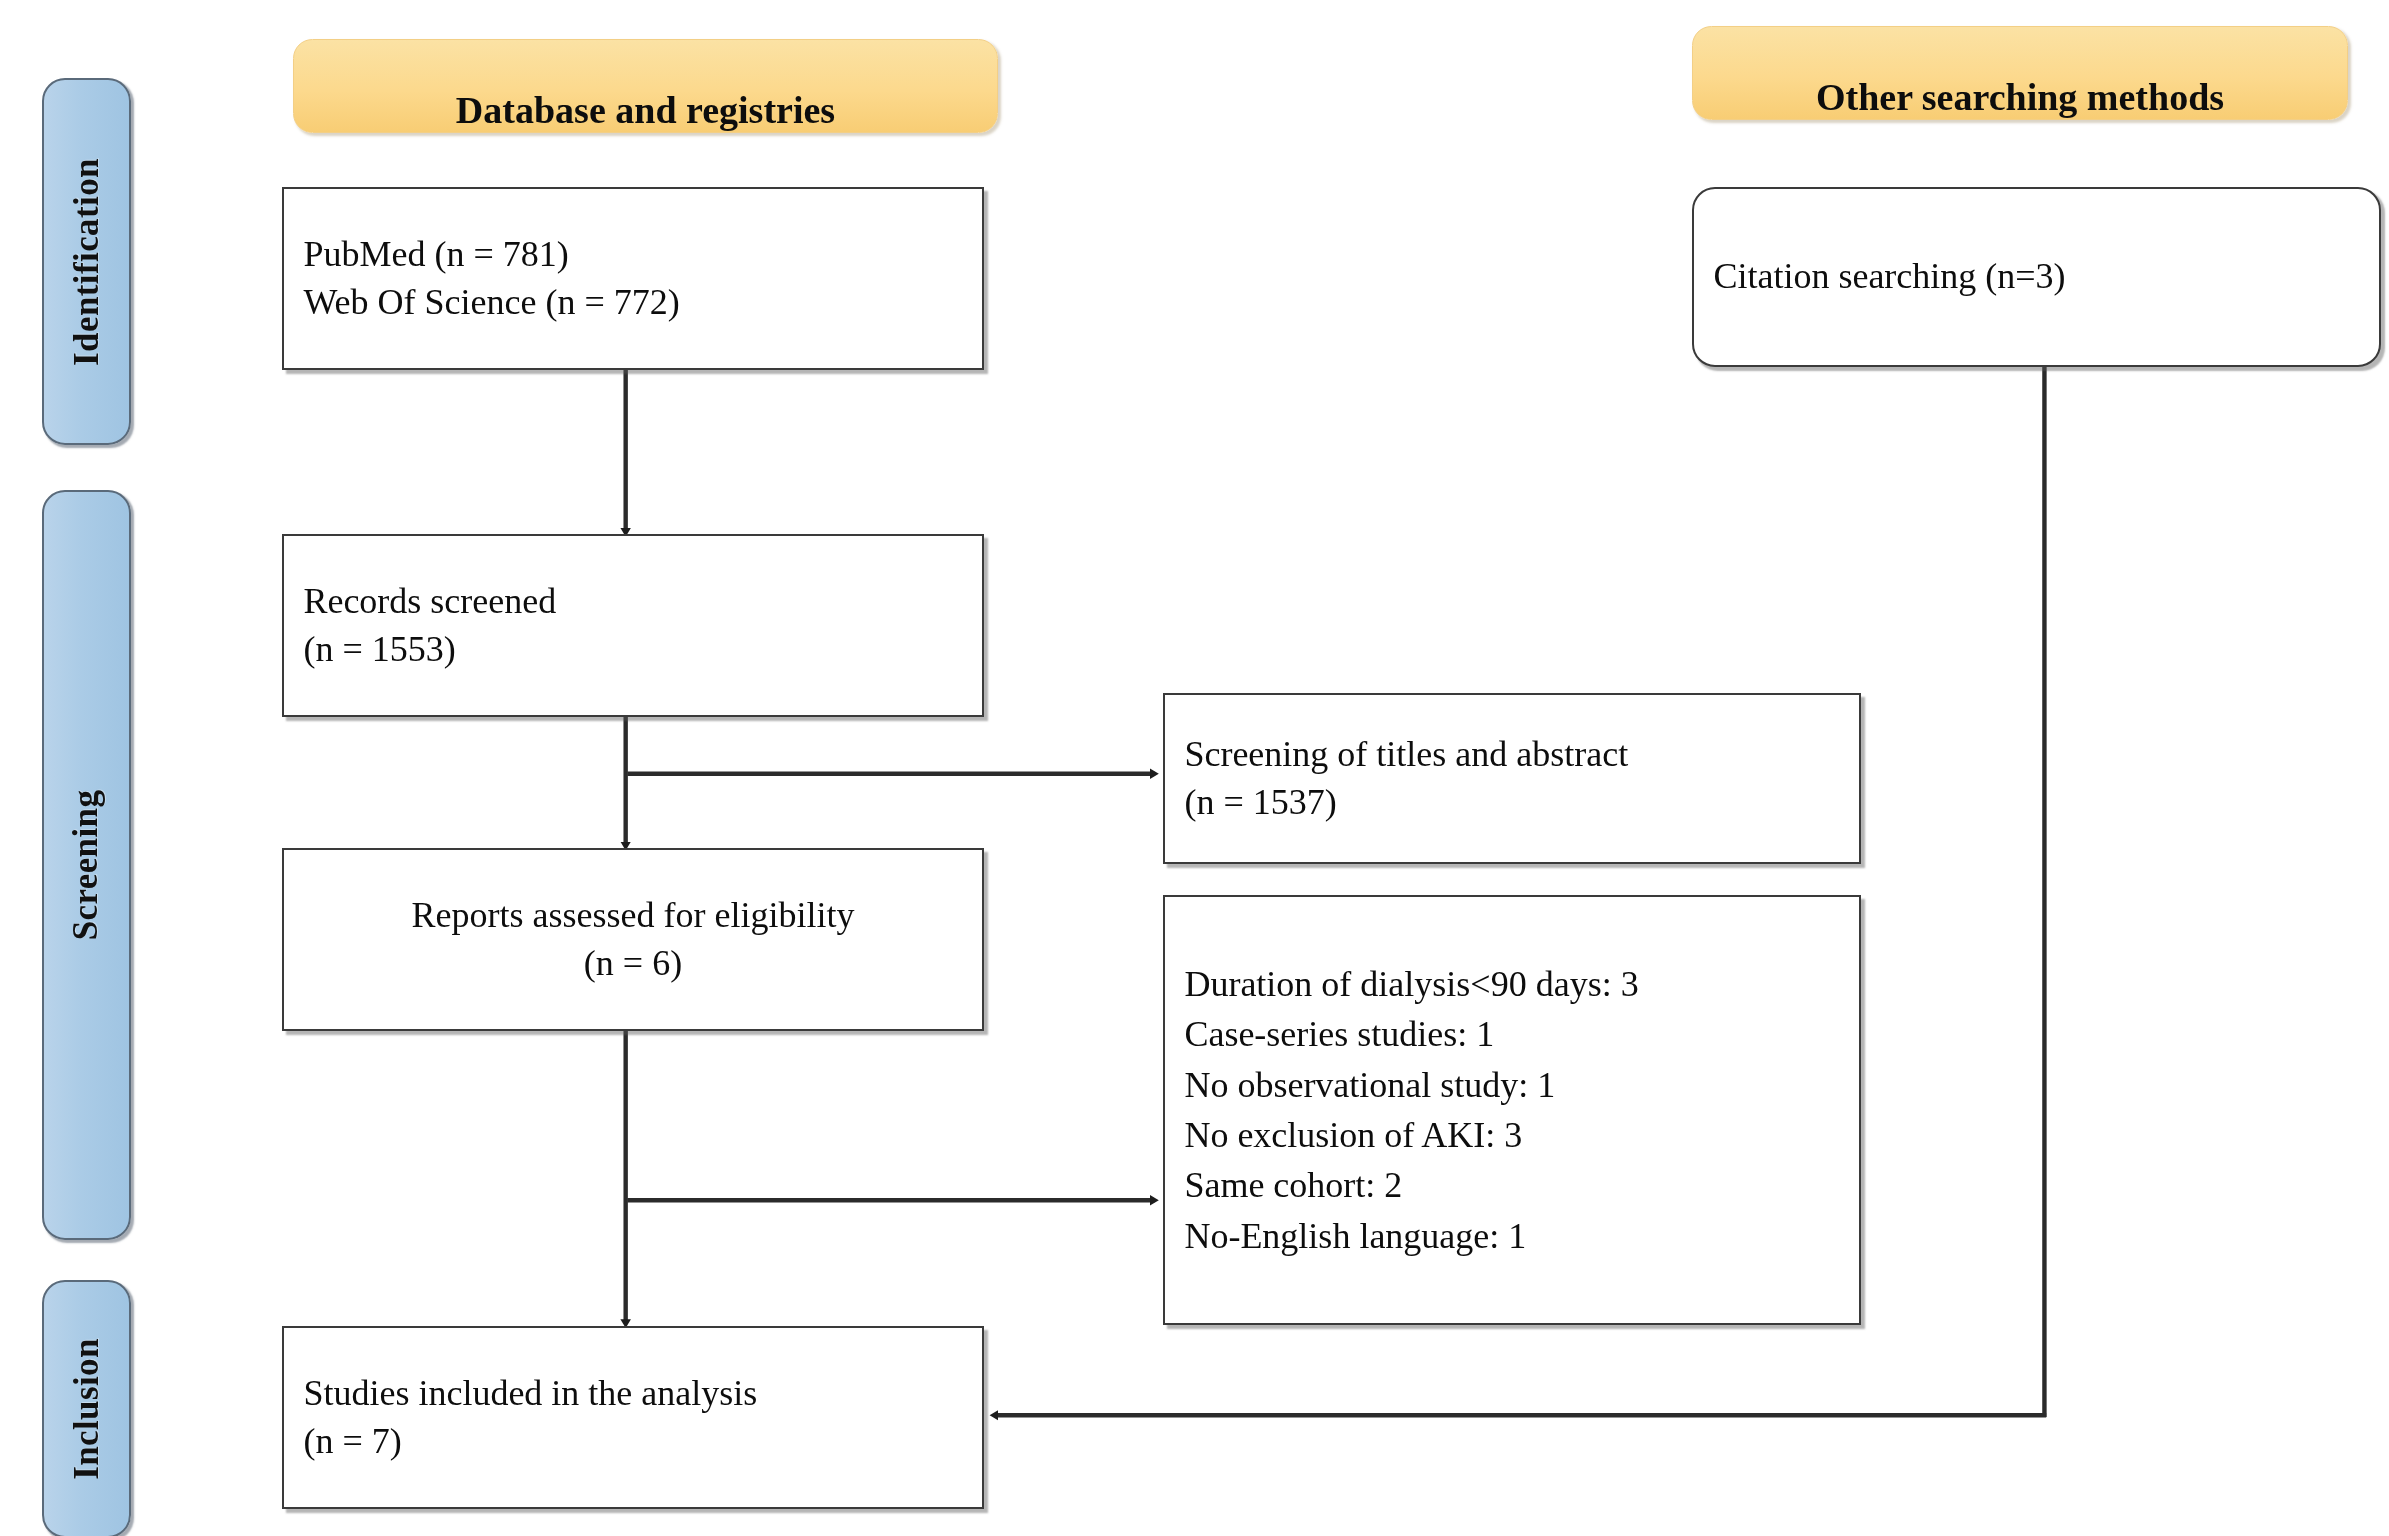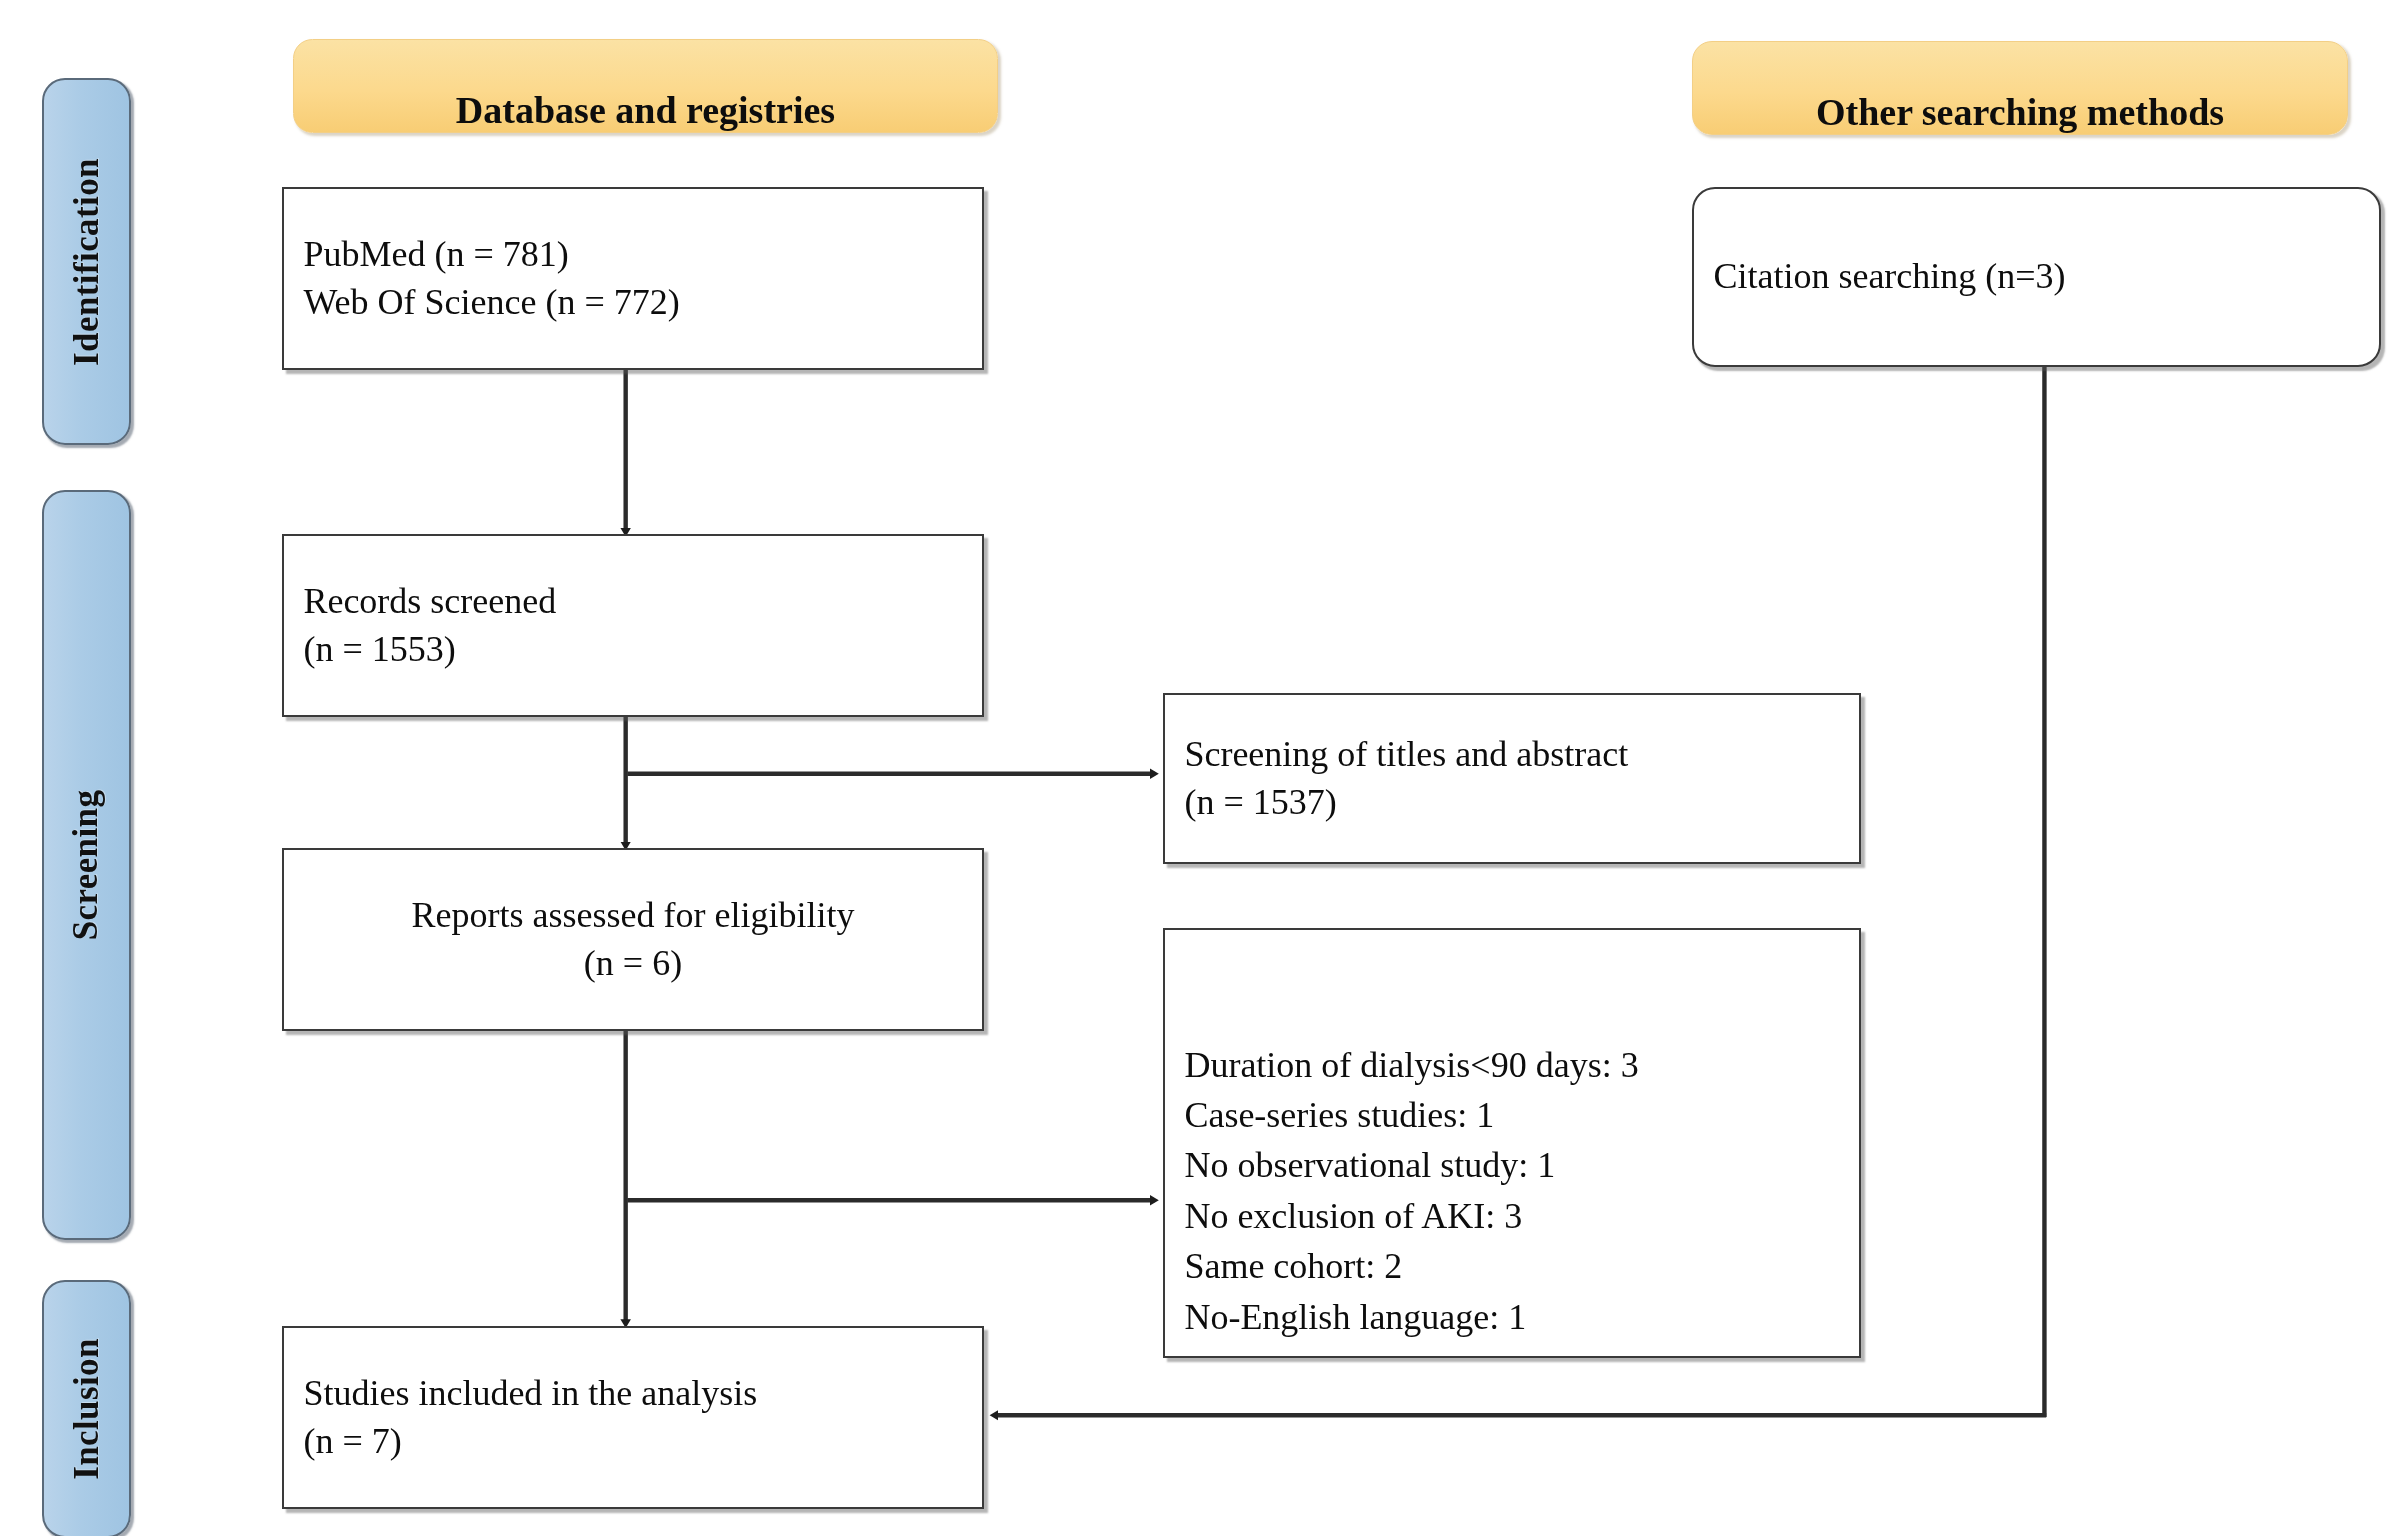"Other searching methods" div.hdr { border-radius: 20px -> none; top: 41px -> 26px }
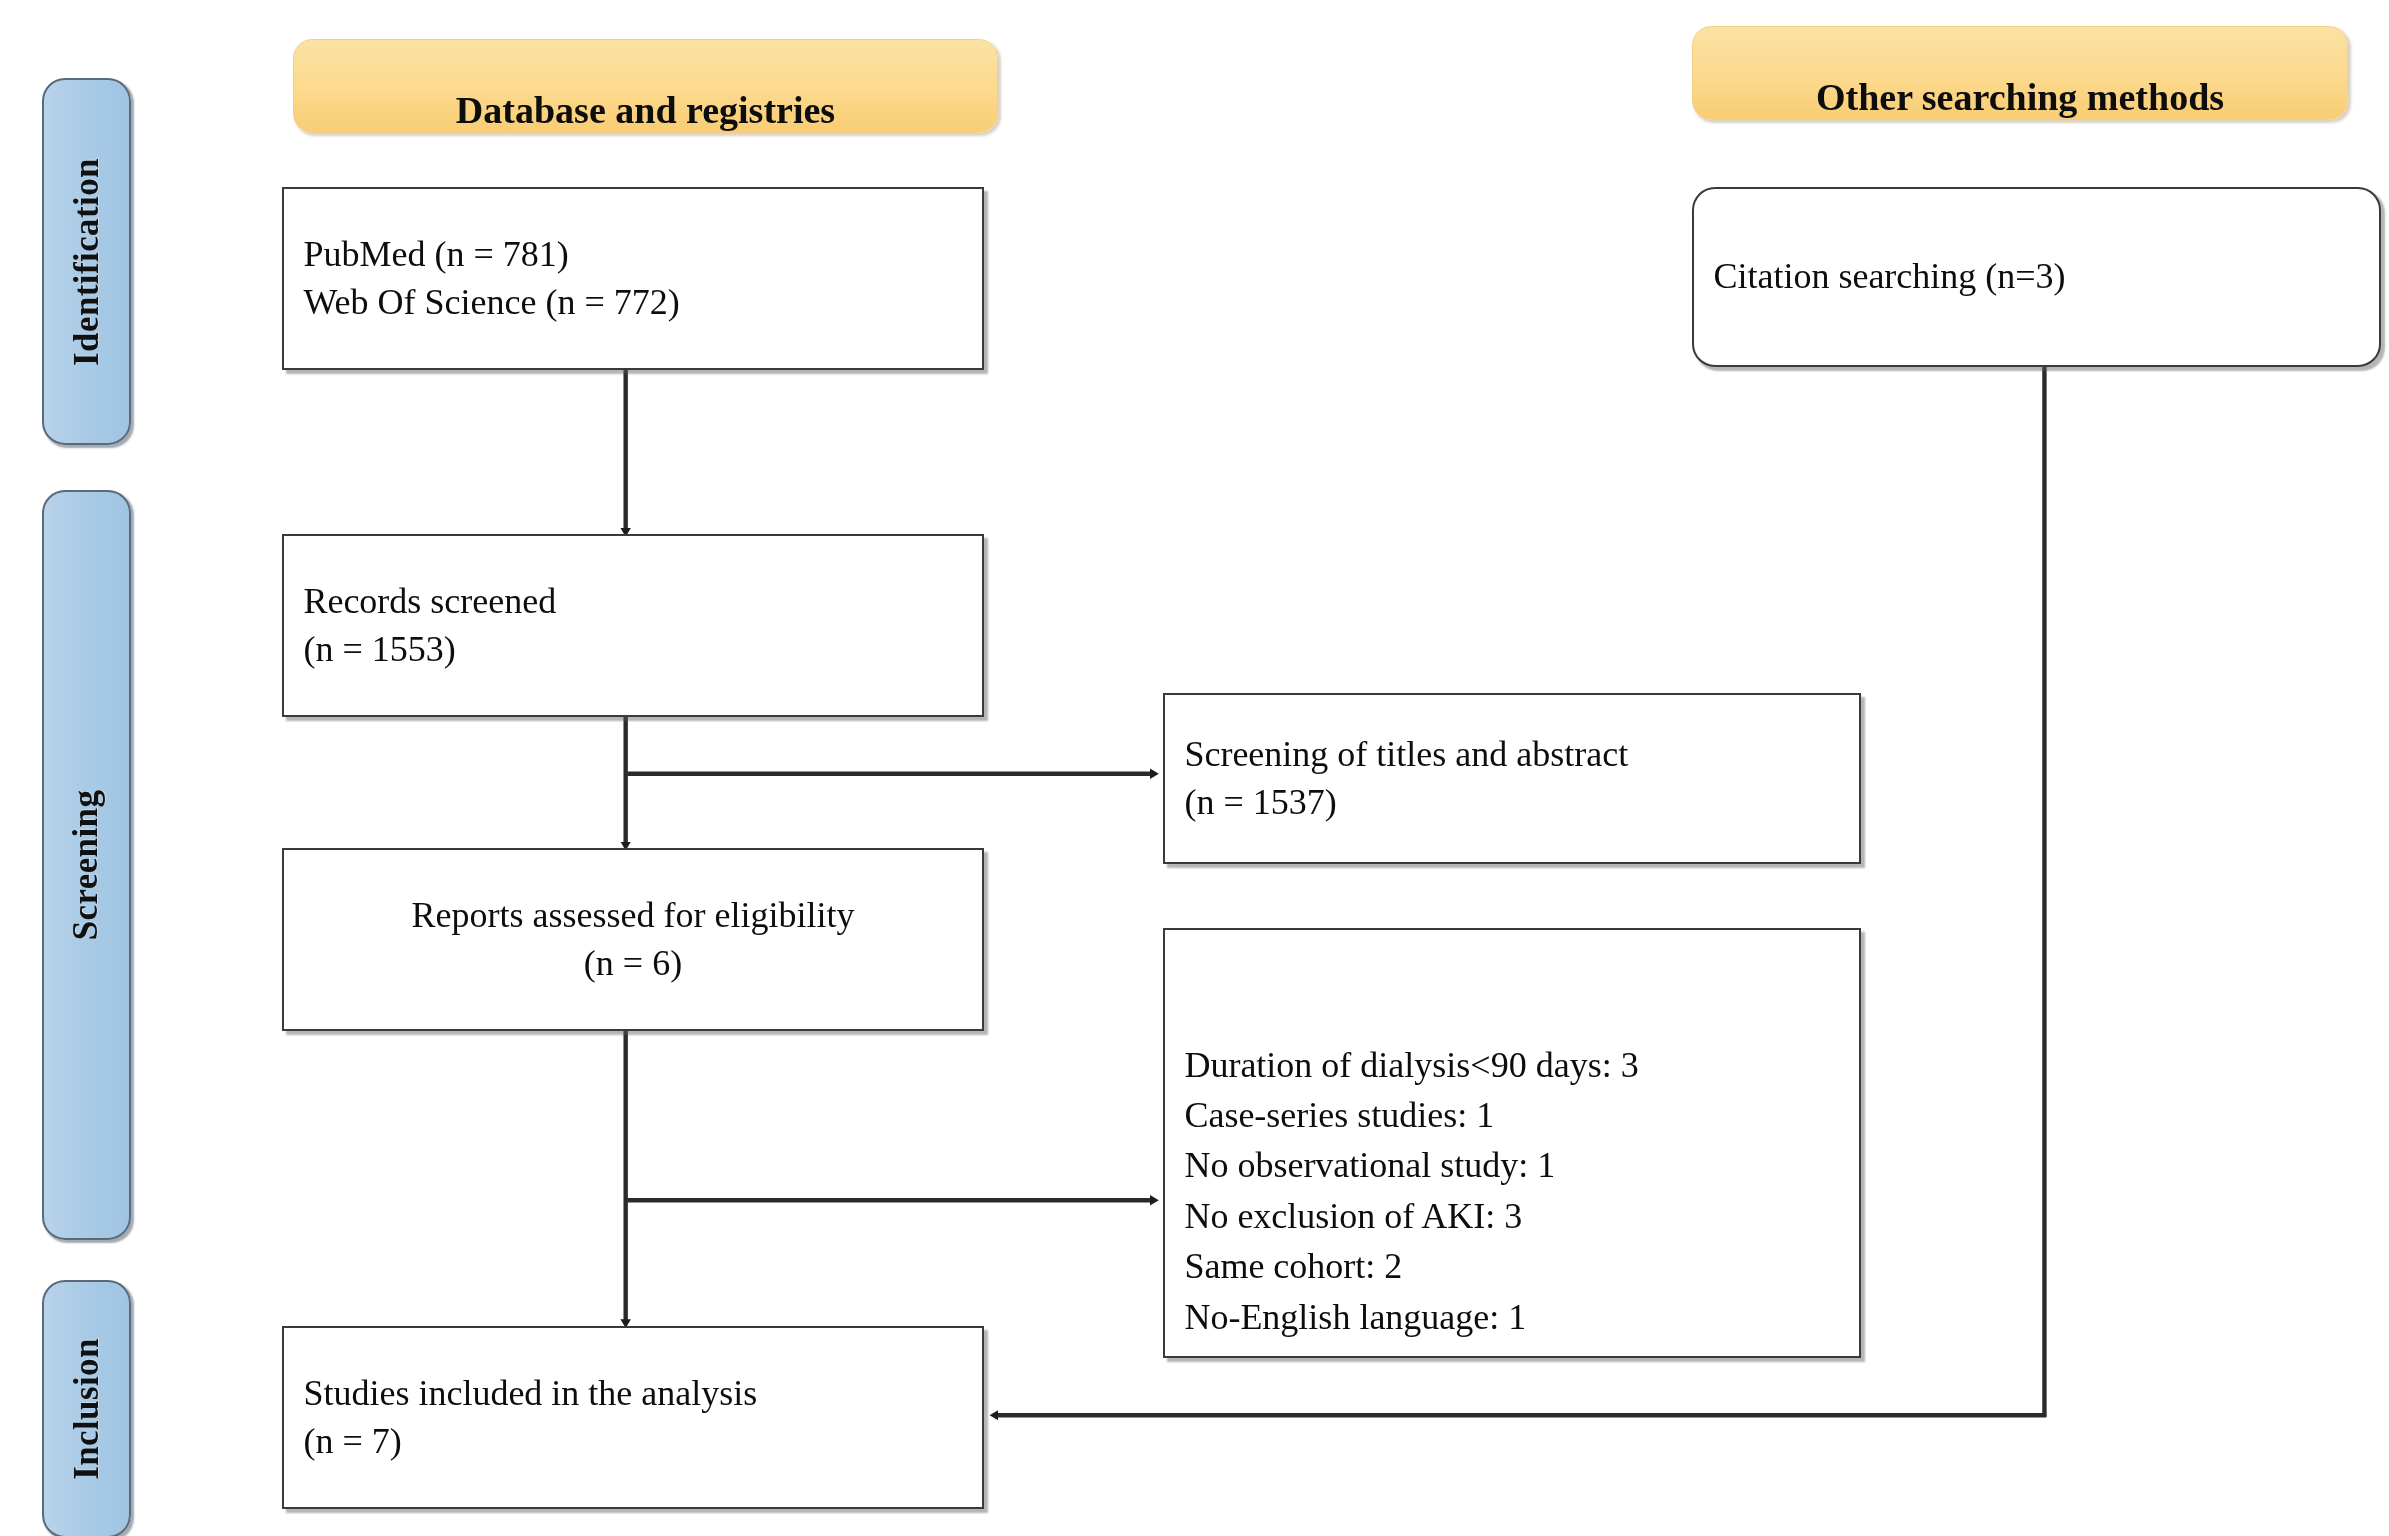"Duration of dialysis<90 days: 3" div.box { justify-content: flex-end -> none; top: 928px -> 895px }
